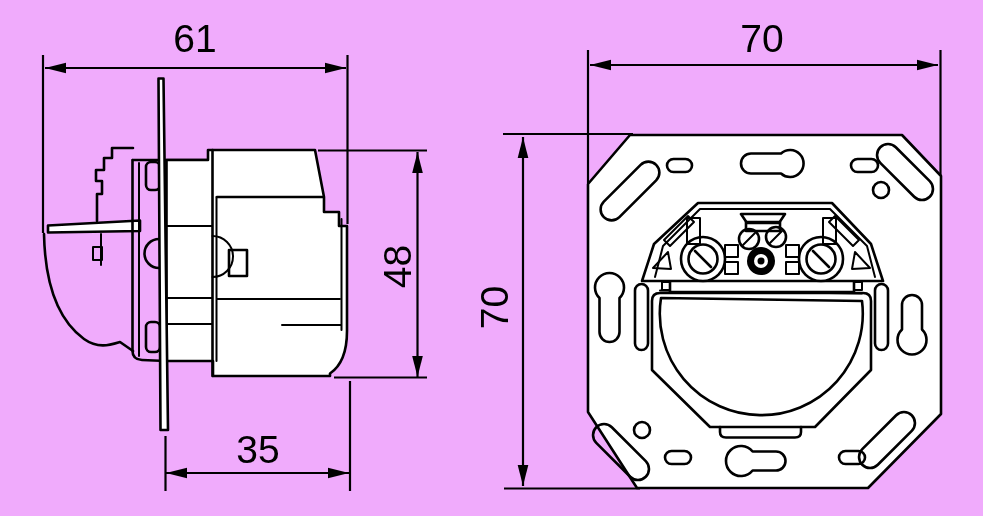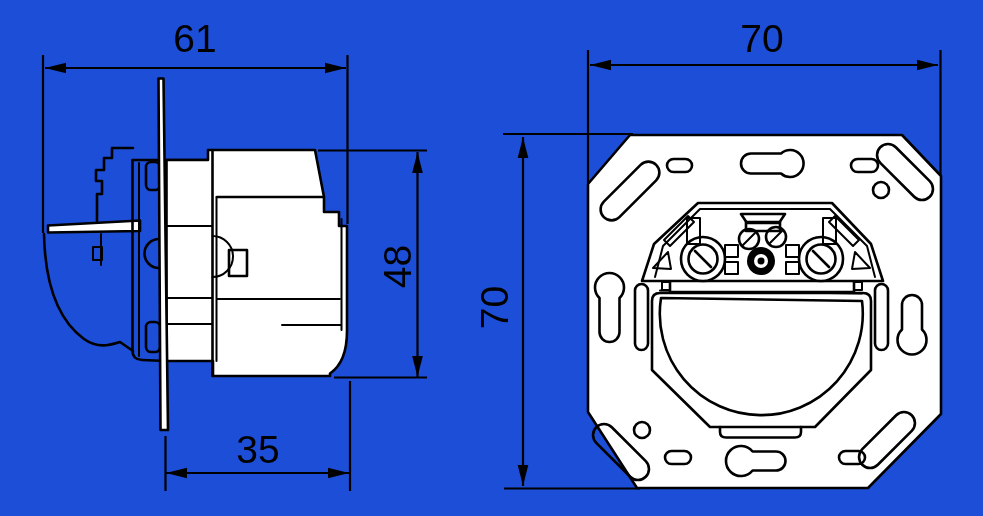"61" .canvas { background: #1d4ed8 -> #f0abfc }
